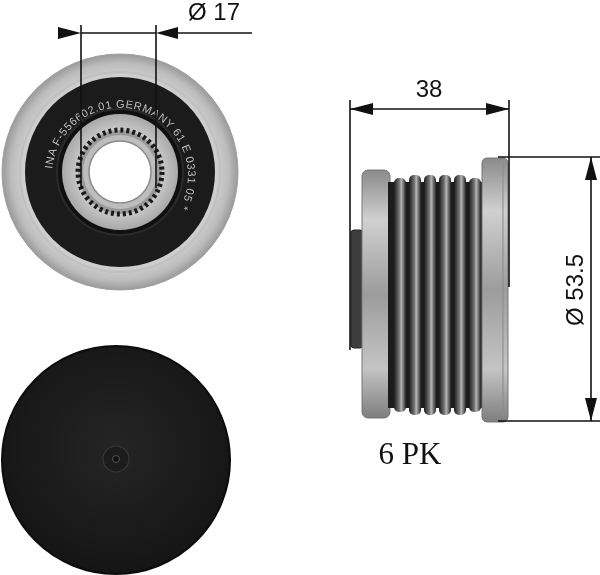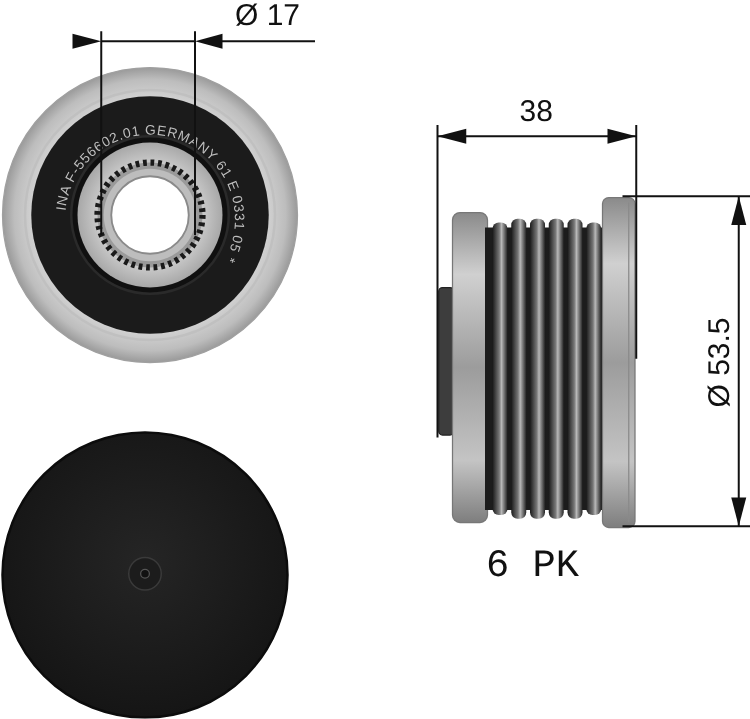"6 PK" .spec-label { font-family: Liberation Mono, monospace -> Liberation Serif, serif; left: 368px -> 352px }
